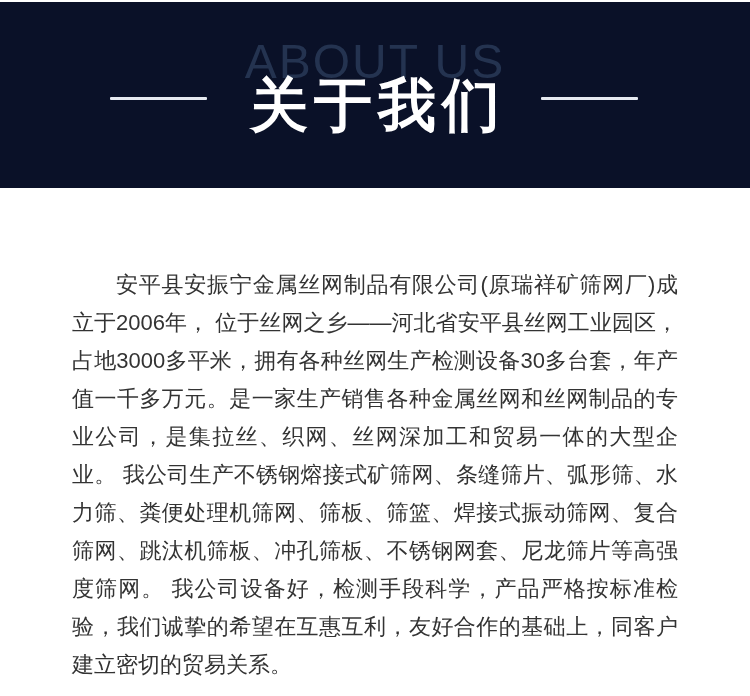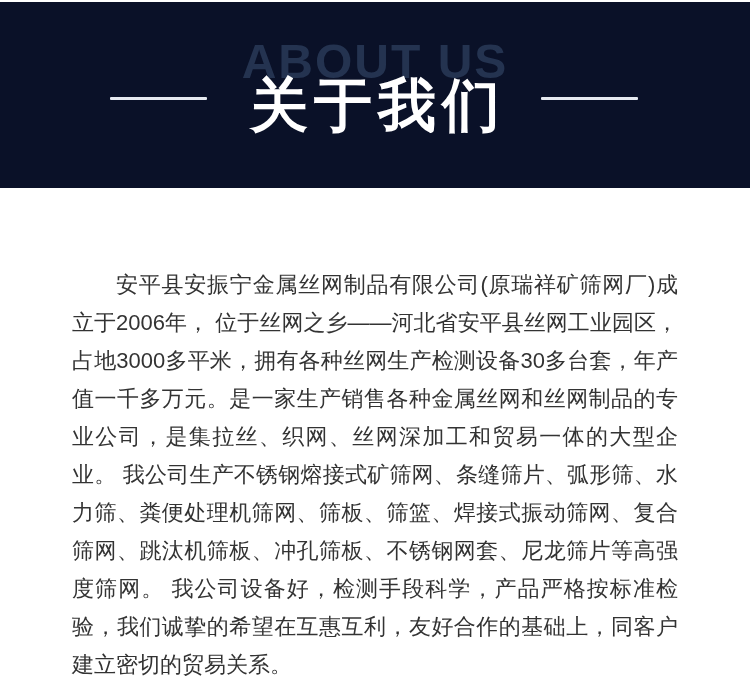"ABOUT US" .watermark { font-weight: bold -> normal }
